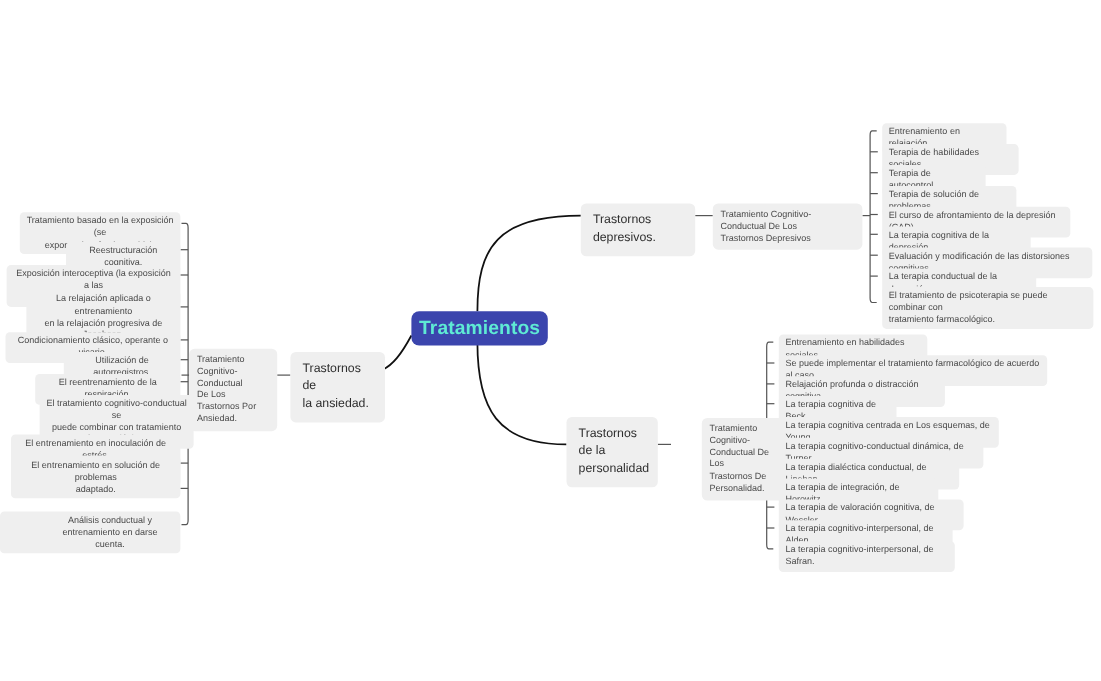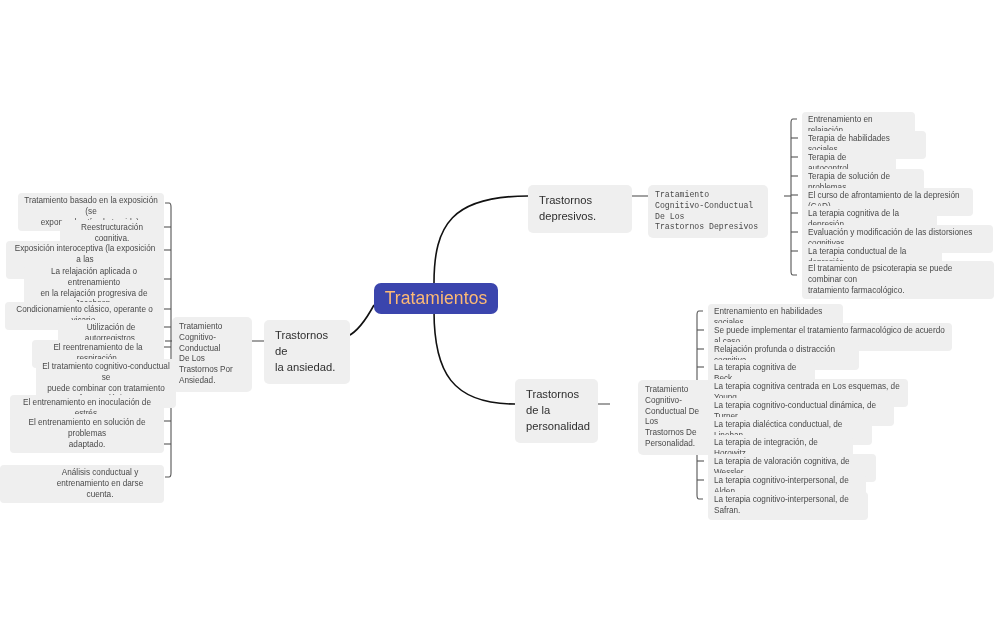"Tratamiento Cognitivo-Conductual De Los" div.chip { font-family: Liberation Mono, monospace -> none; width: 120px -> 136px }
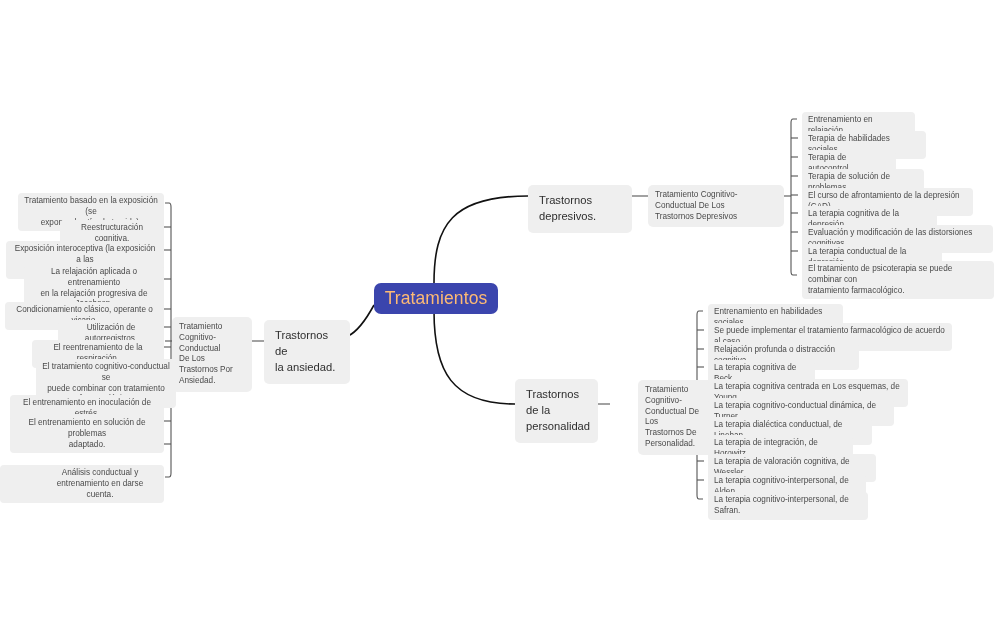"Tratamientos" .root { color: #fdba74 -> #5eead4; font-weight: normal -> bold }
